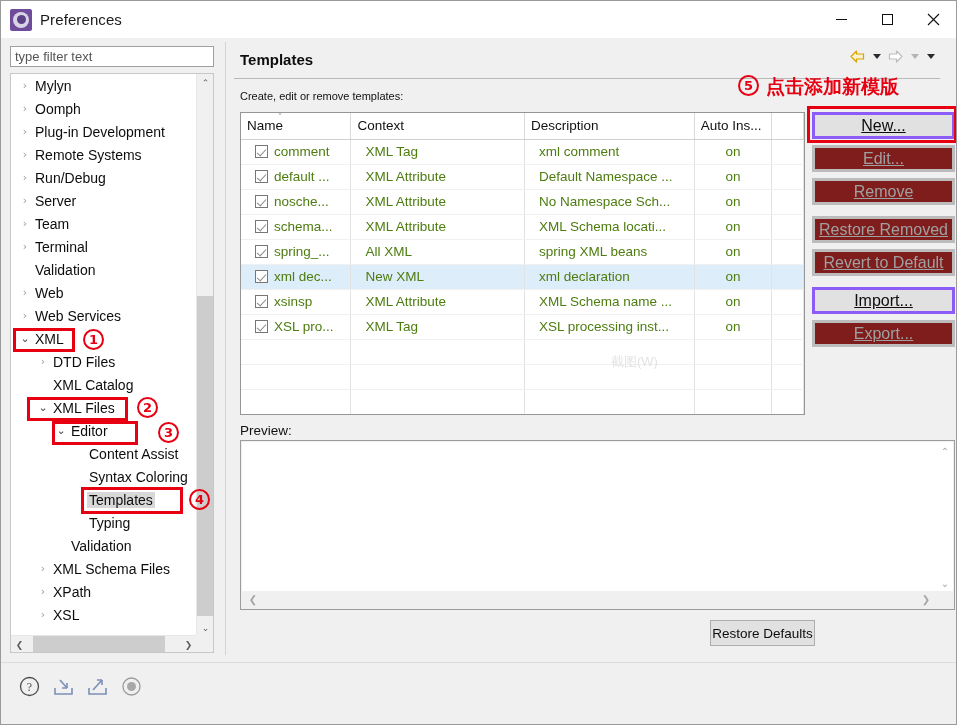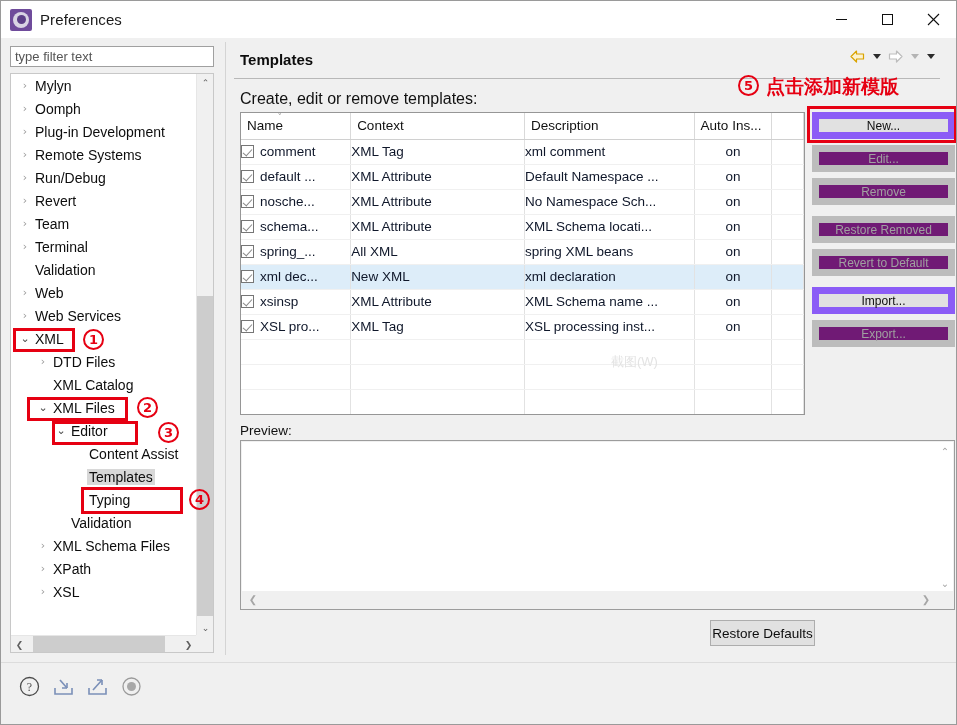"Create, edit or remove templates:" .section-label { font-size: 16px -> 11px }
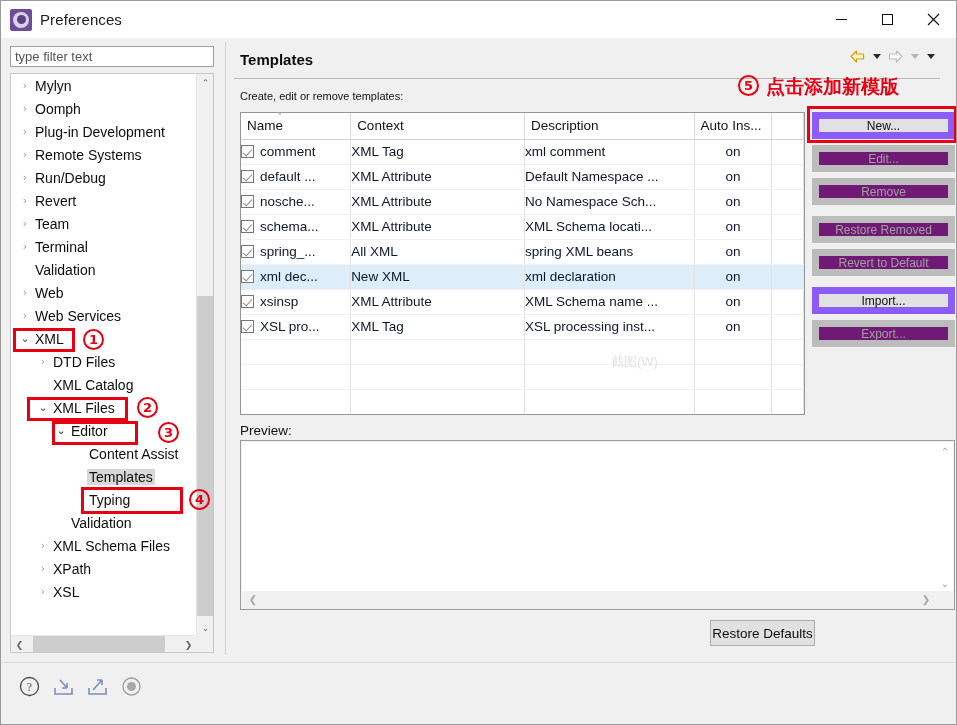"New..." .btn { border: 7px solid #8b5cf6 -> 3px solid #8b5cf6; font-size: 12px -> 16px; text-decoration: none -> underline }
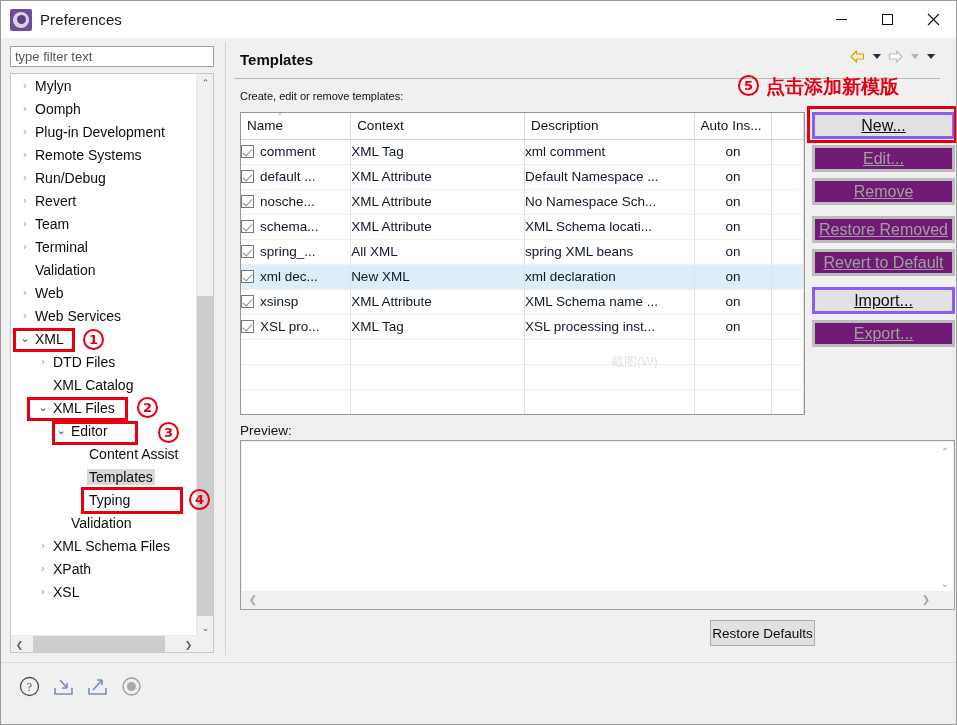"comment" table.tmpl td { color: #0f172a -> #4d7c0f; padding: 0 0 -> 0 14px }
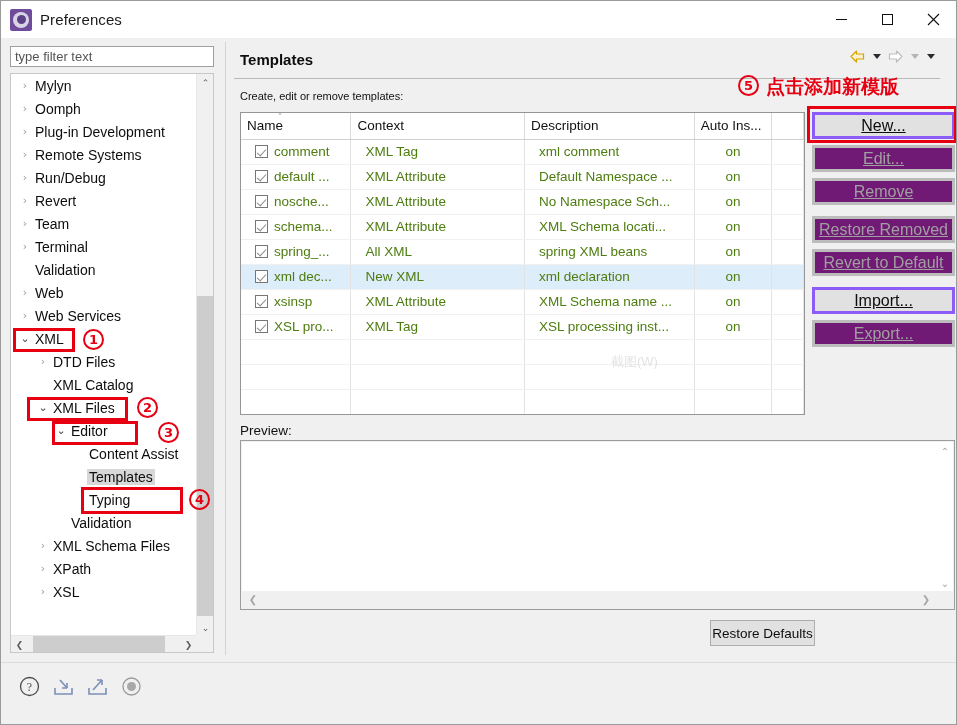"Edit..." .btn.disabled { background: #701a75 -> #7f1d1d }
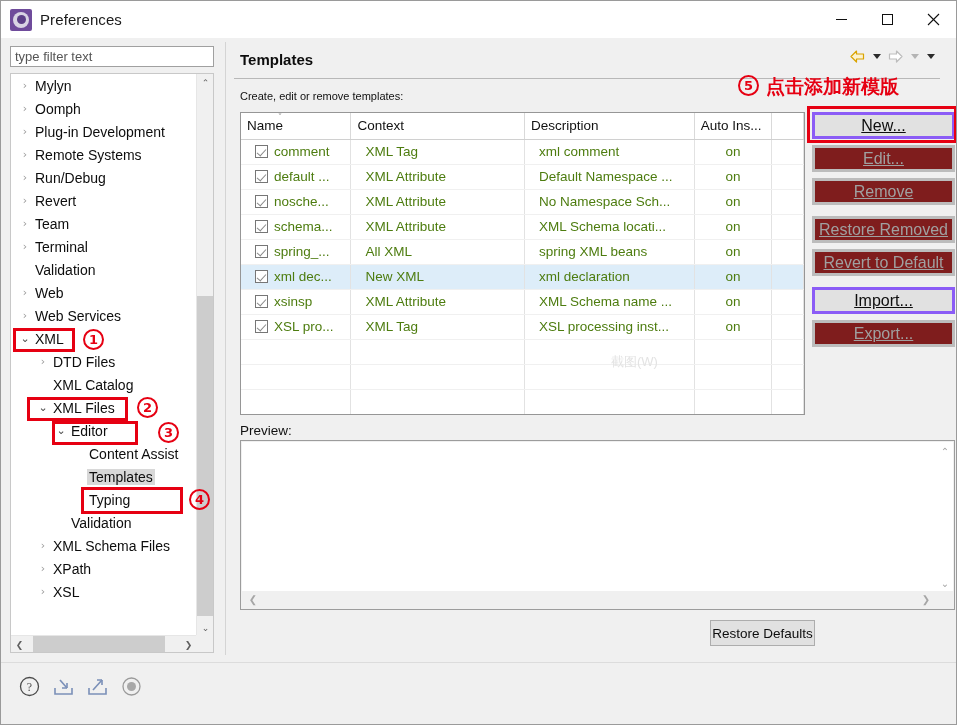"Revert" span.lbl { text: Revert -> Server }
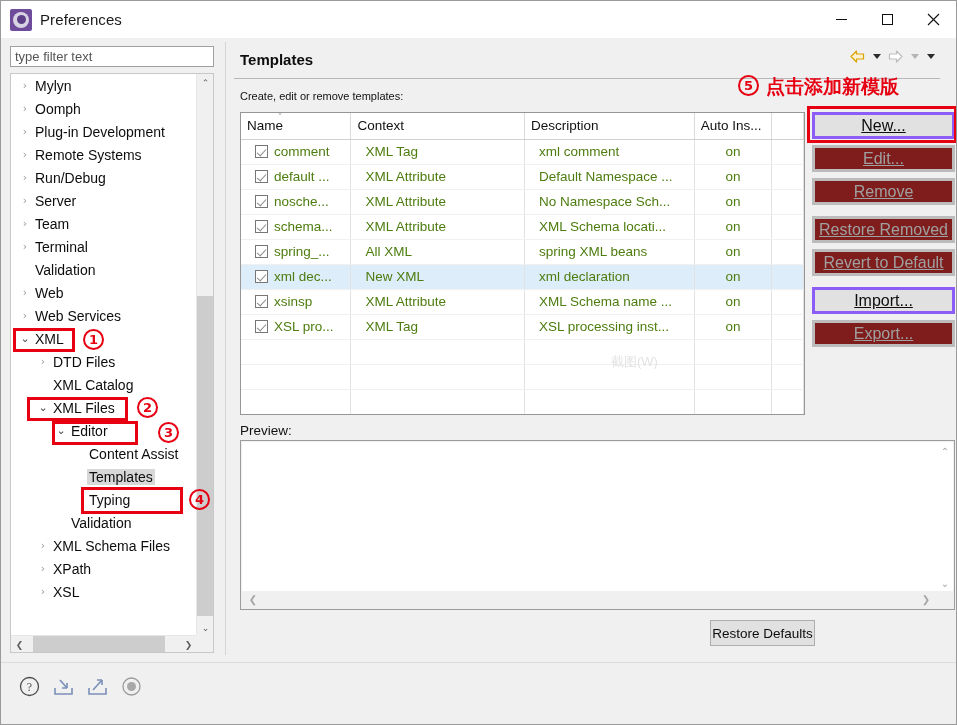"Syntax Coloring" div.tree-item { html: none -> <div> <span></span> <span>Syntax Coloring</span> </div> }
